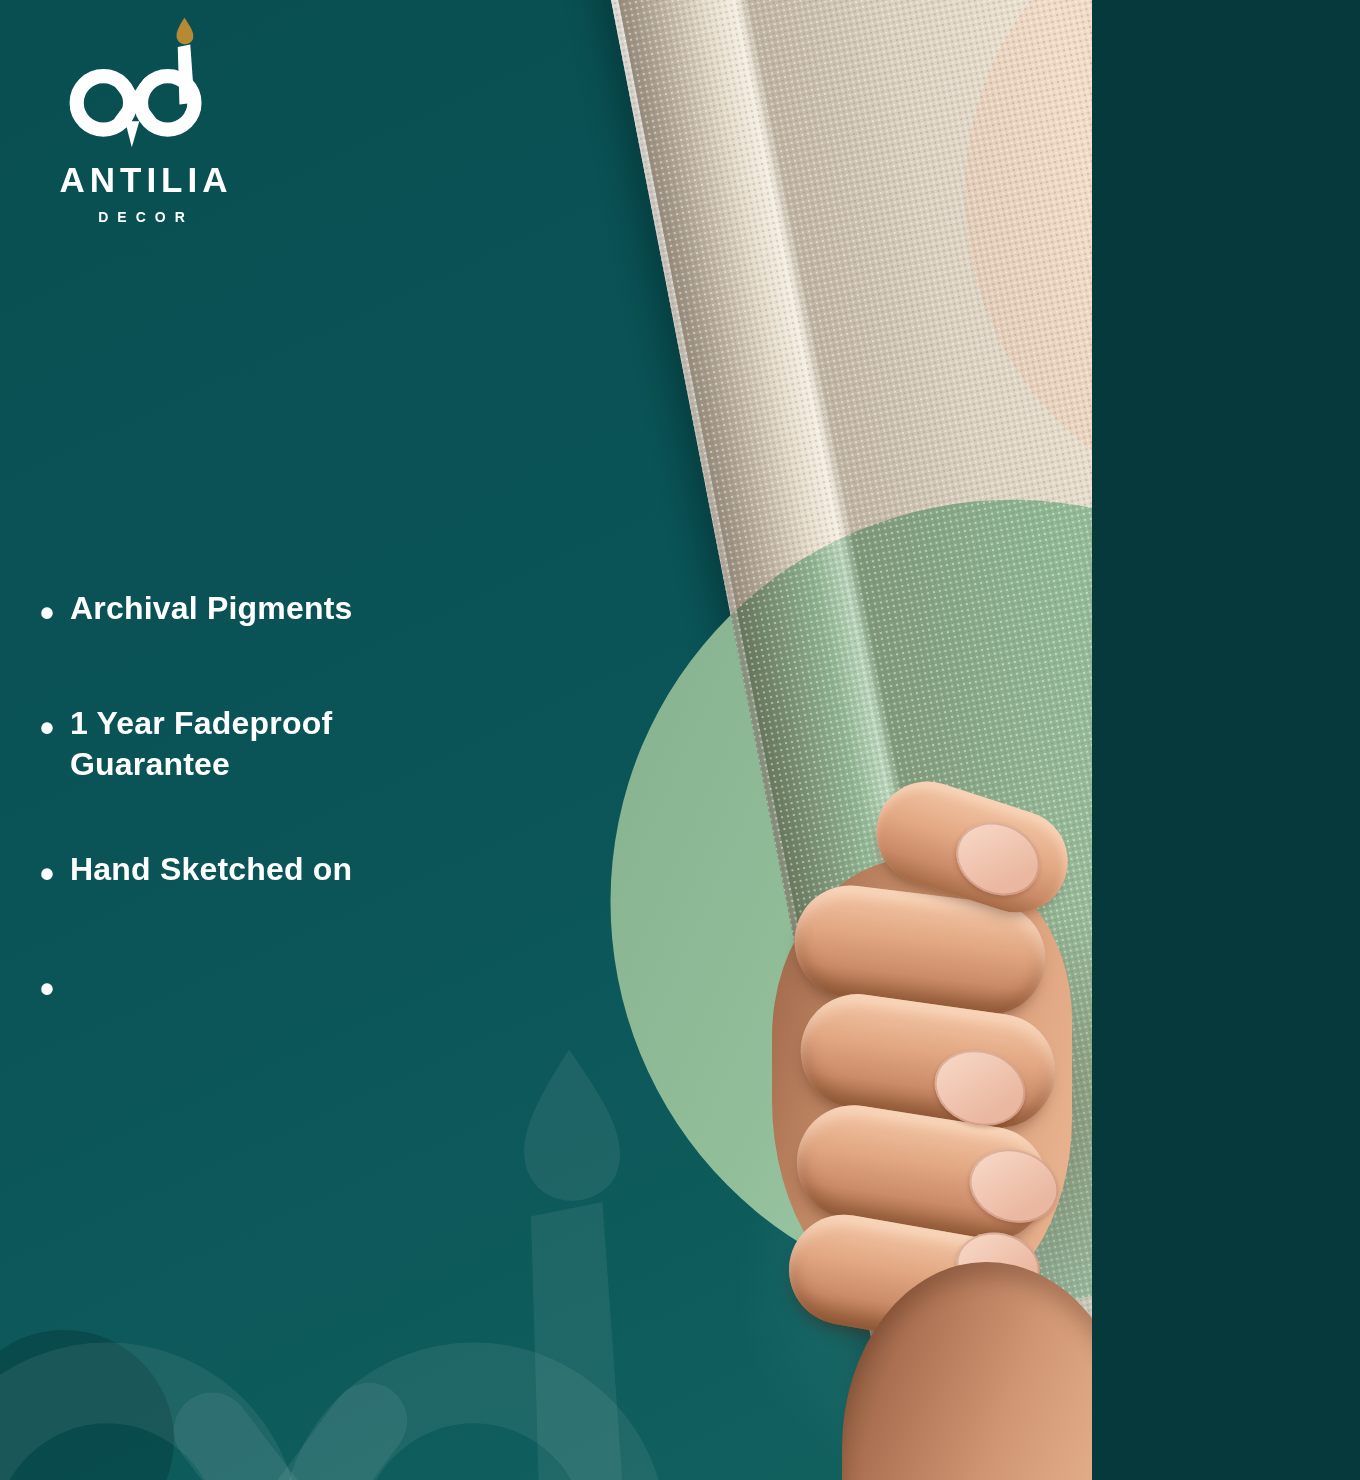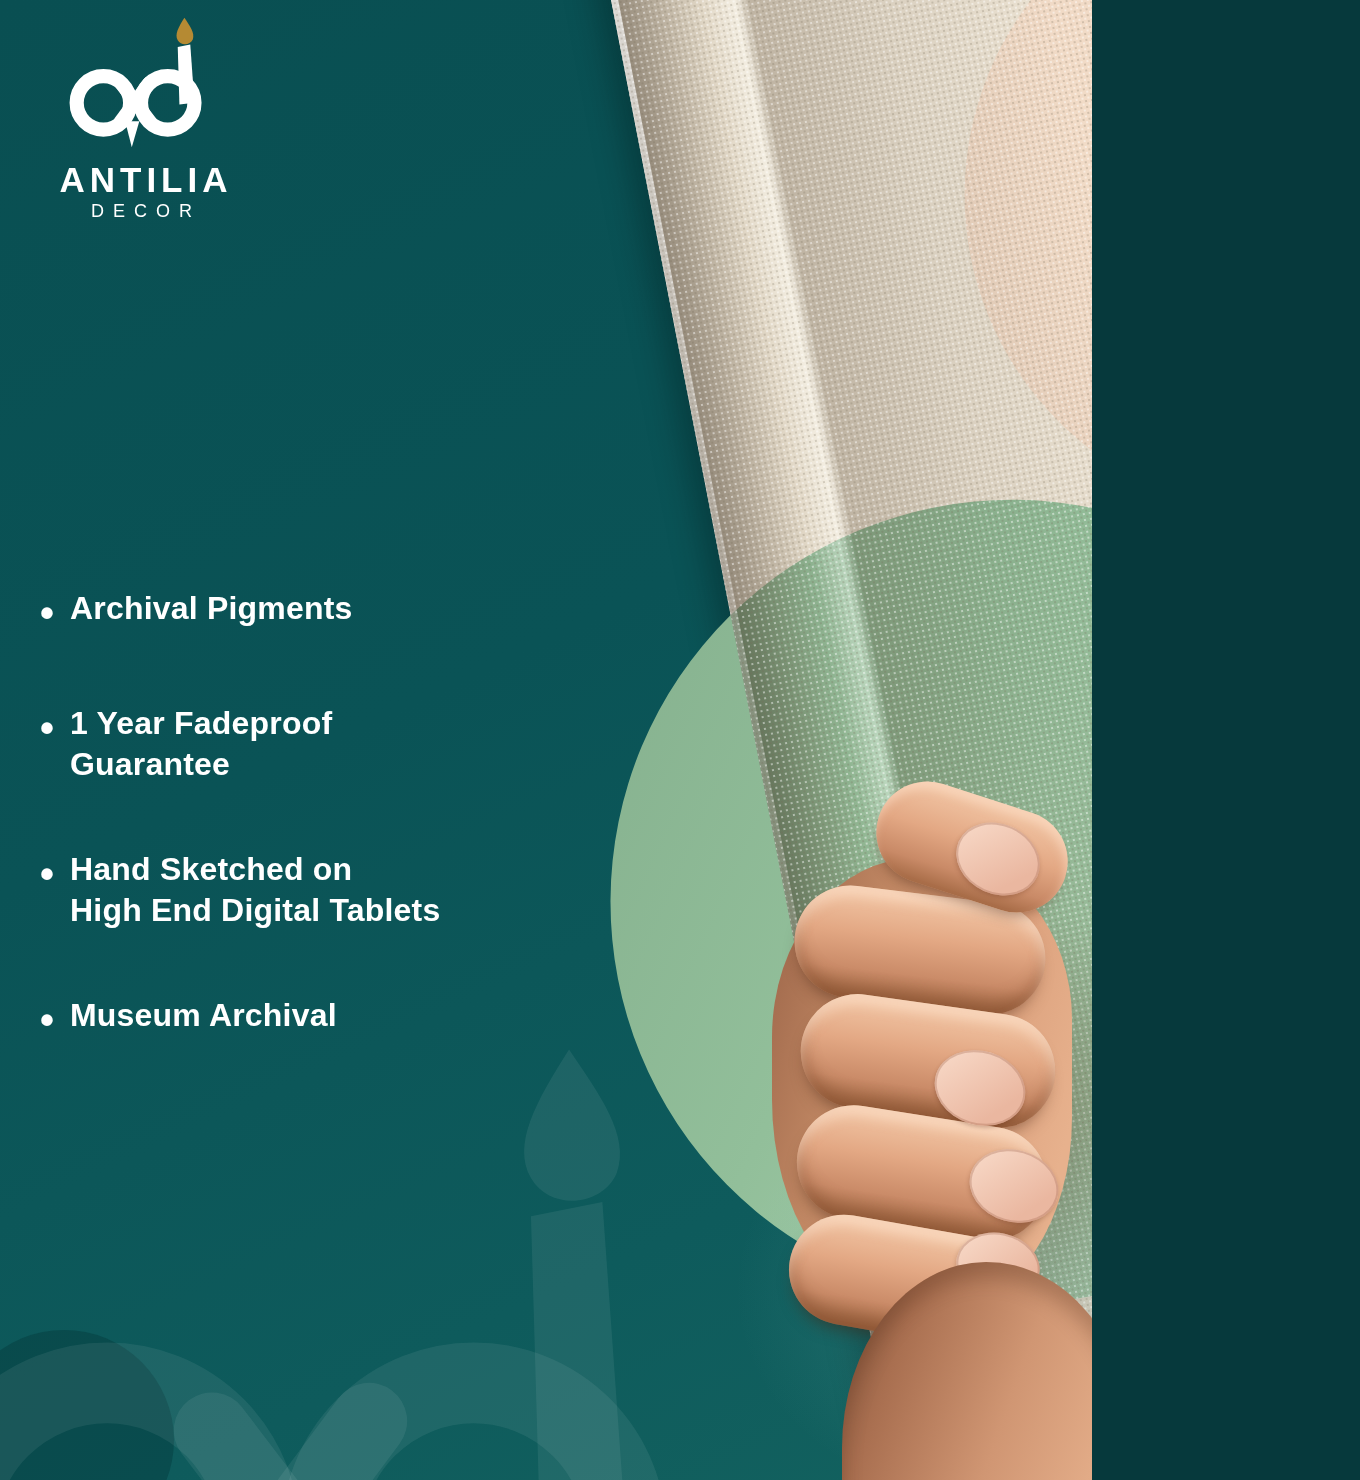"DECOR" .brand-sub { font-size: 18px -> 14px; font-weight: 400 -> 700; margin-top: 1px -> 9px }
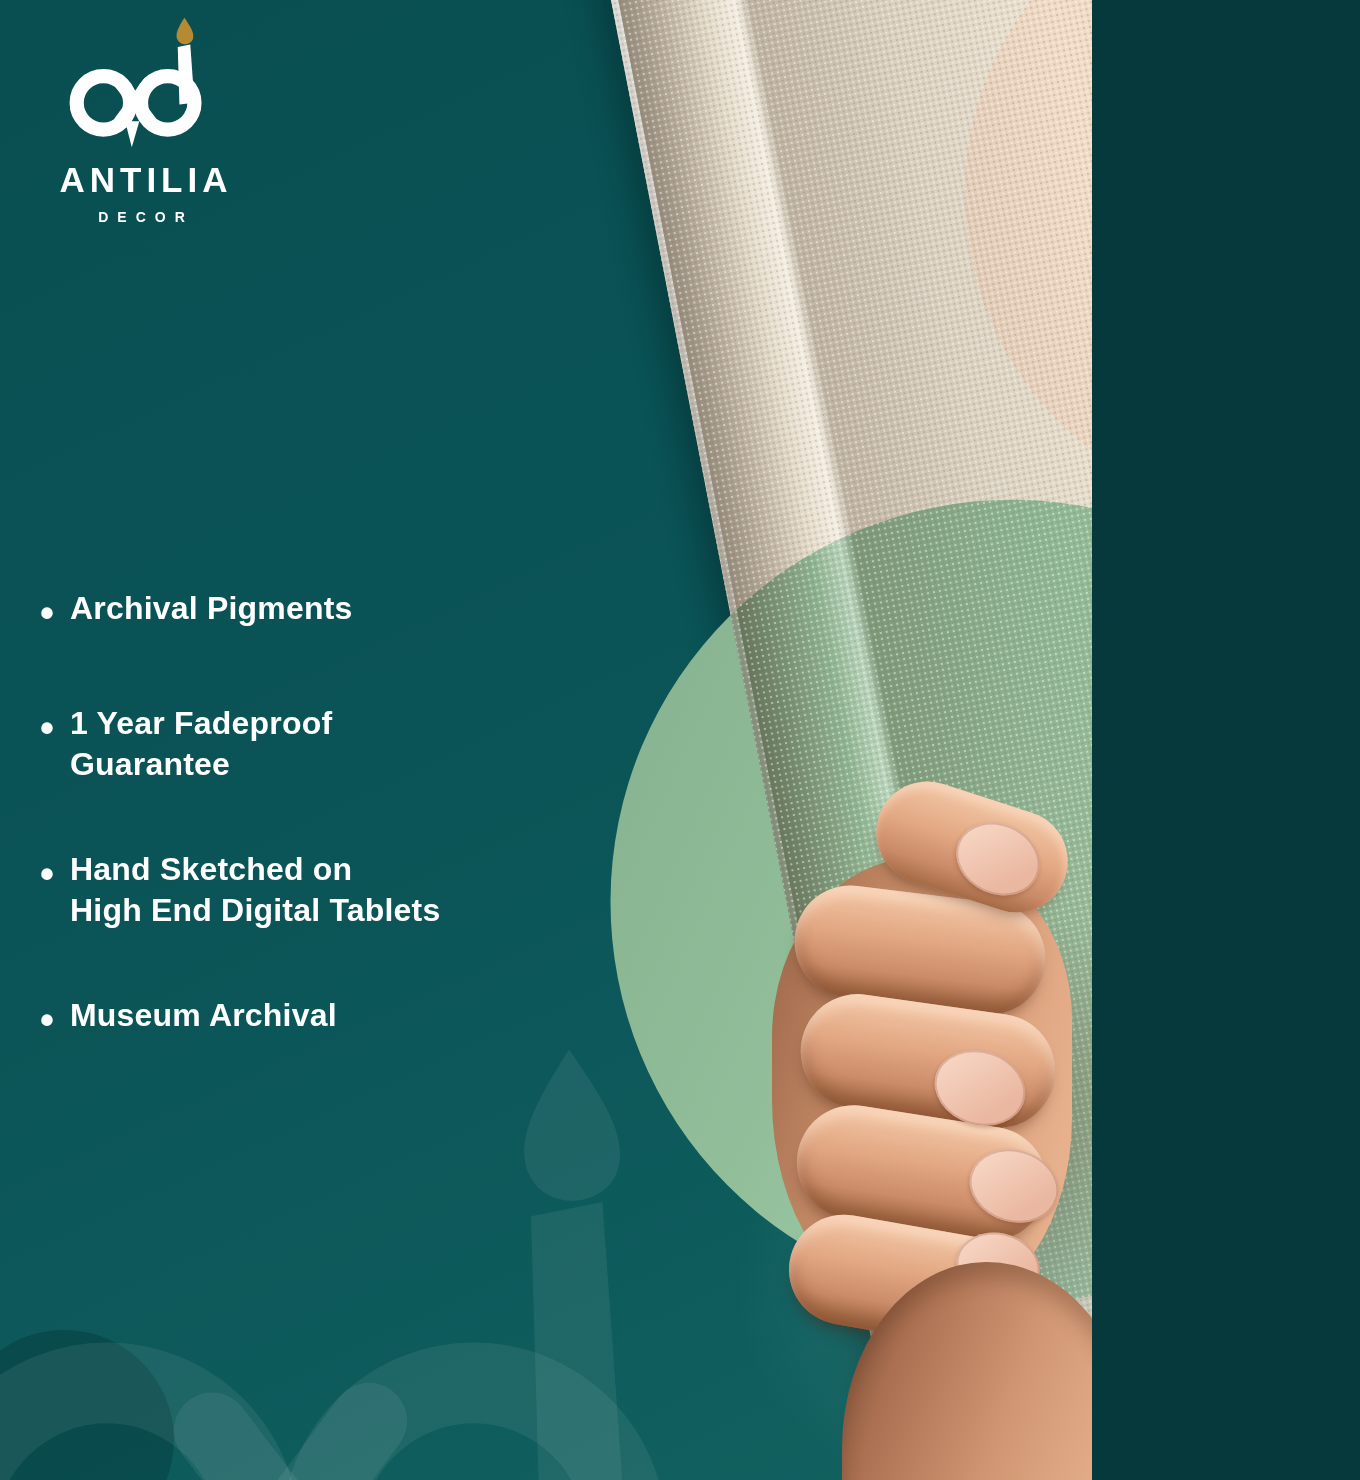"High End Digital Tablets" span.line { html: <span>High End Digital Tablets</span> -> none }
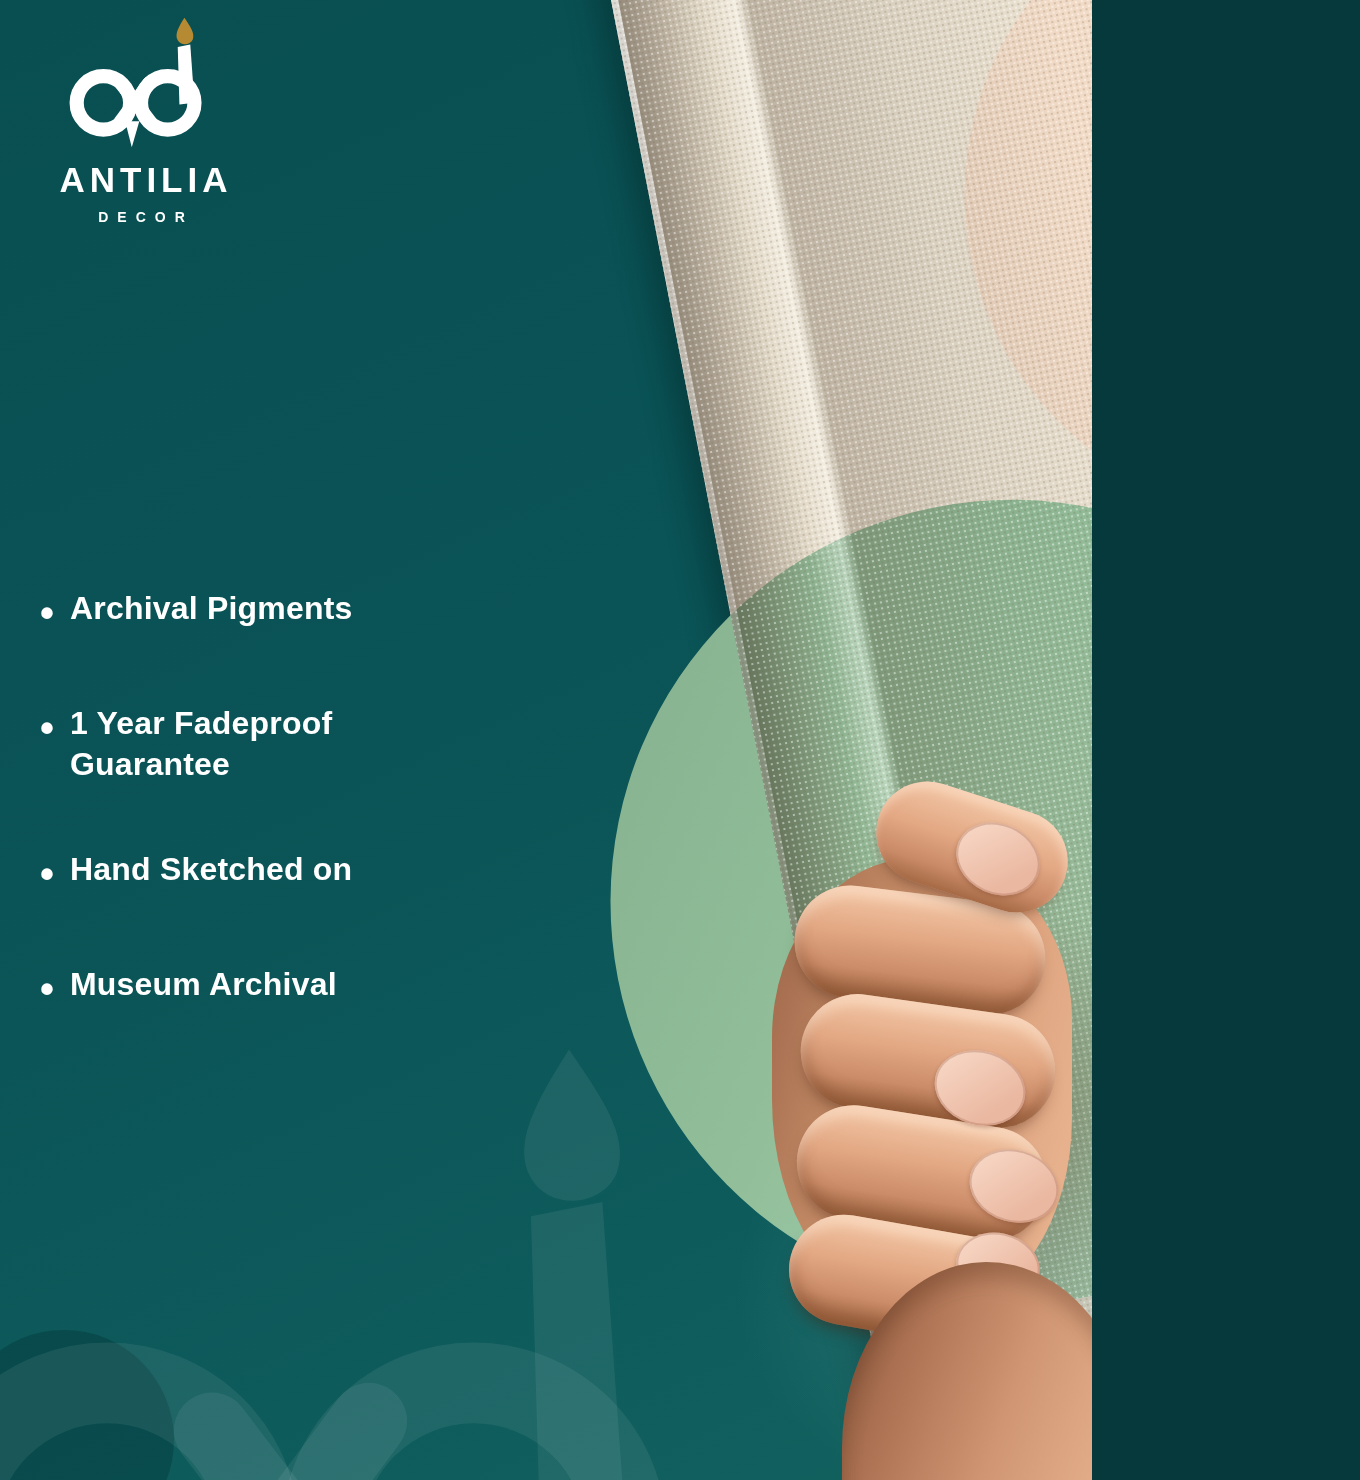"Museum Archival" span.line { html: <span>Museum Archival</span> -> none }
